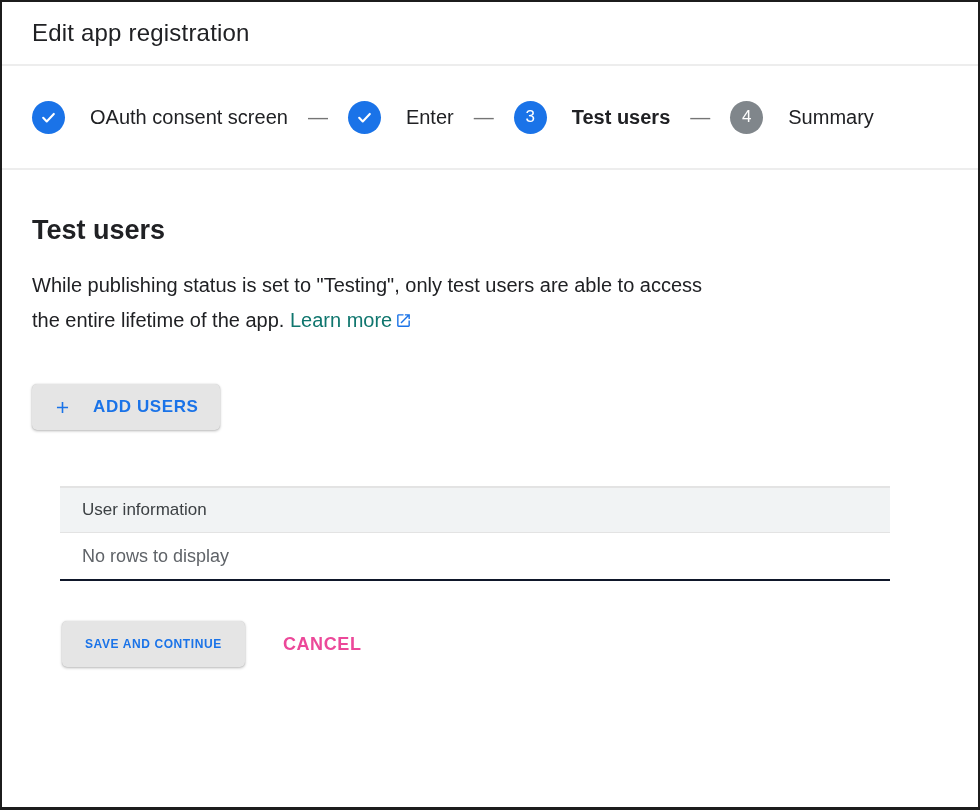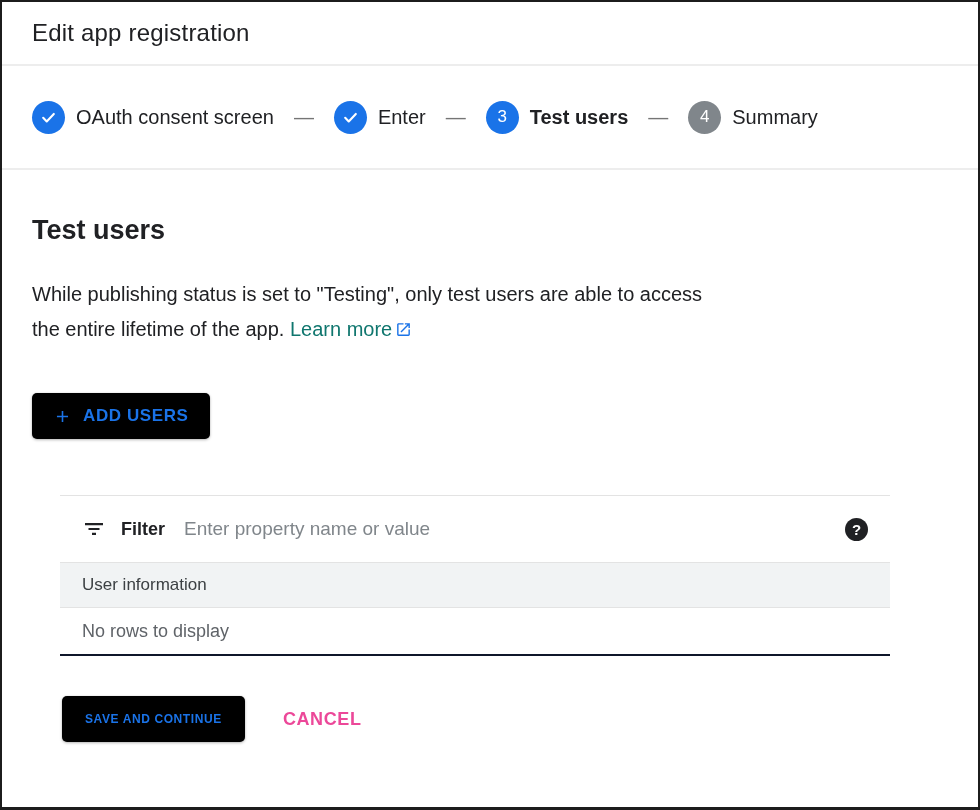"OAuth consent screen" .step { gap: 11px -> 25px }
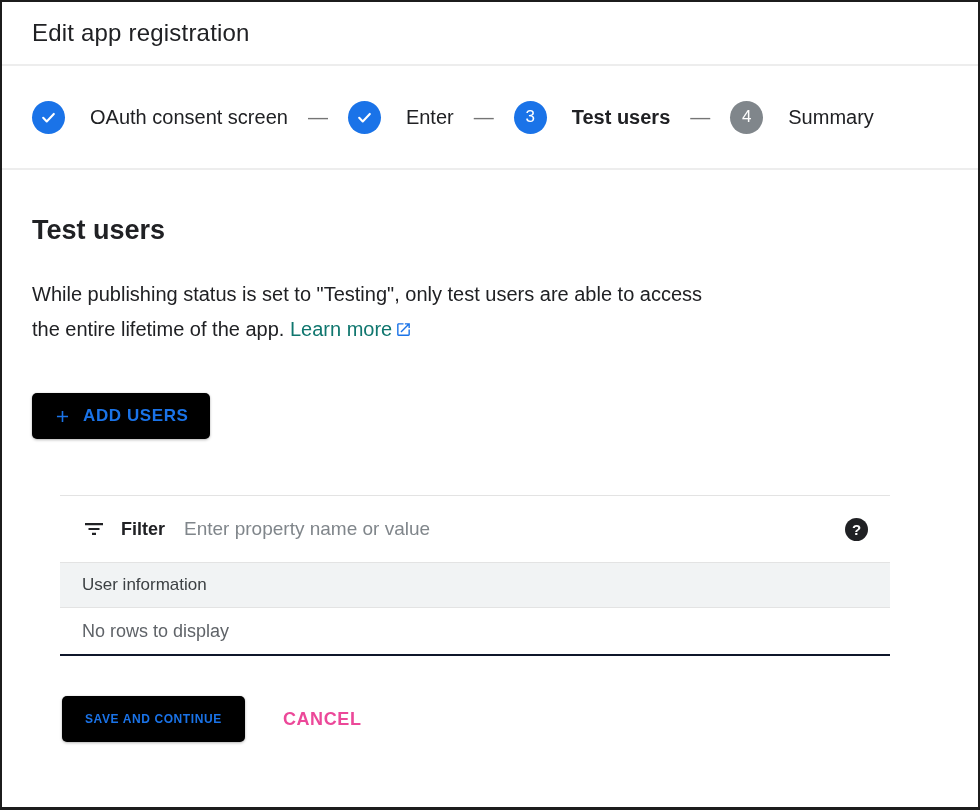"While publishing status is set" .description { margin-top: 31px -> 22px }
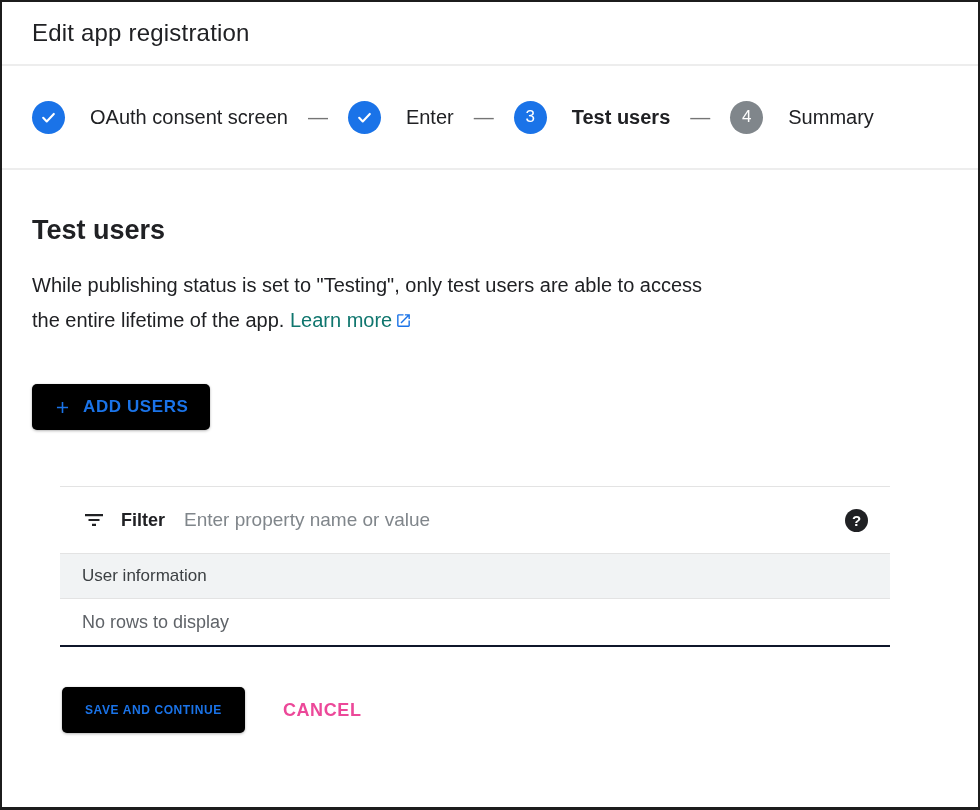"ADD USERS" .raised-btn { background: #000000 -> #e5e5e5; gap: 11px -> 21px }
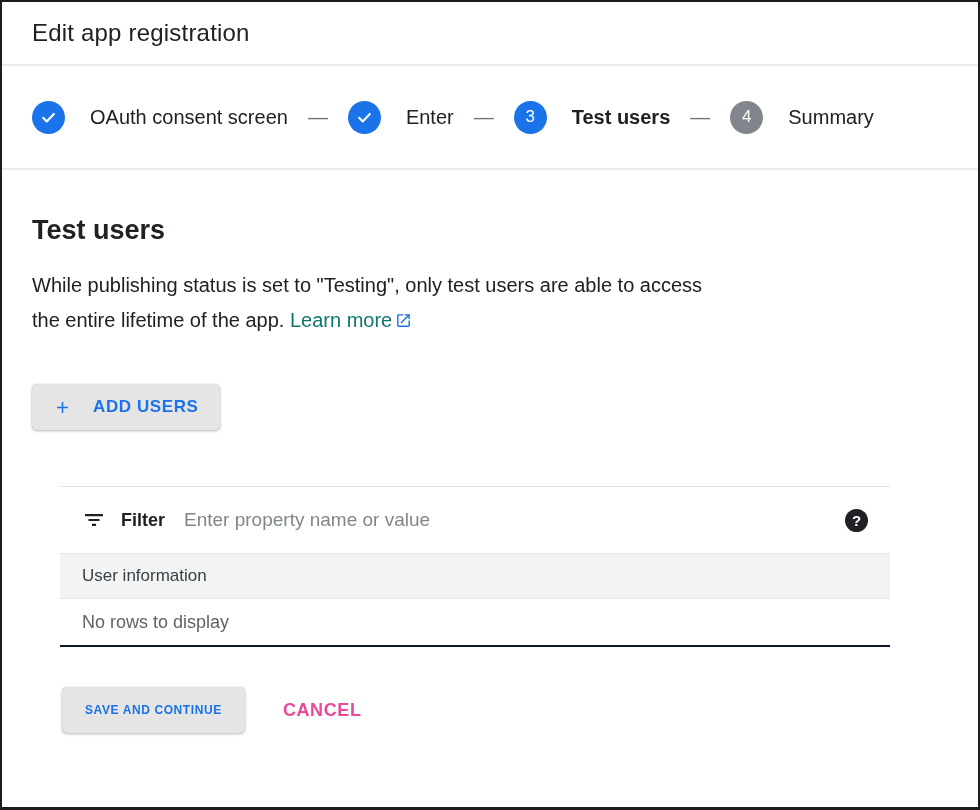"Filter" div.filter-row { html: <div> <span> <svg> <path></path> </svg> </span> <span>Filter</span> <input> <button> <span>?</span> </button> </div> -> none }
